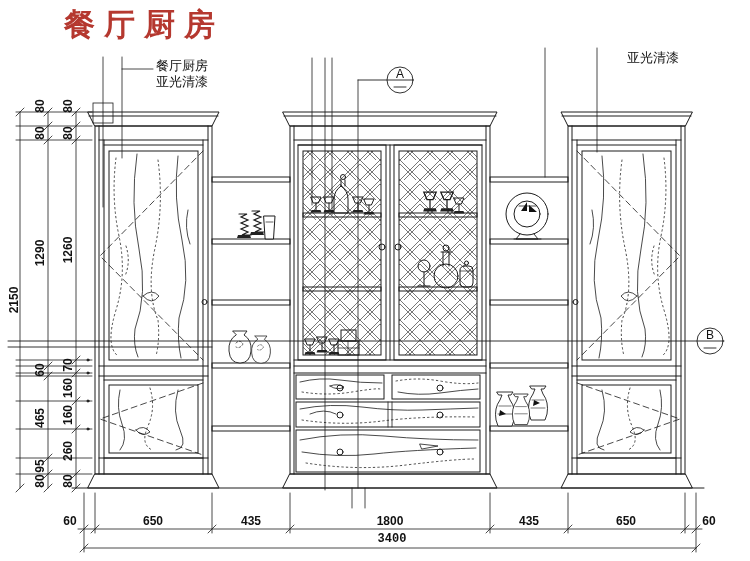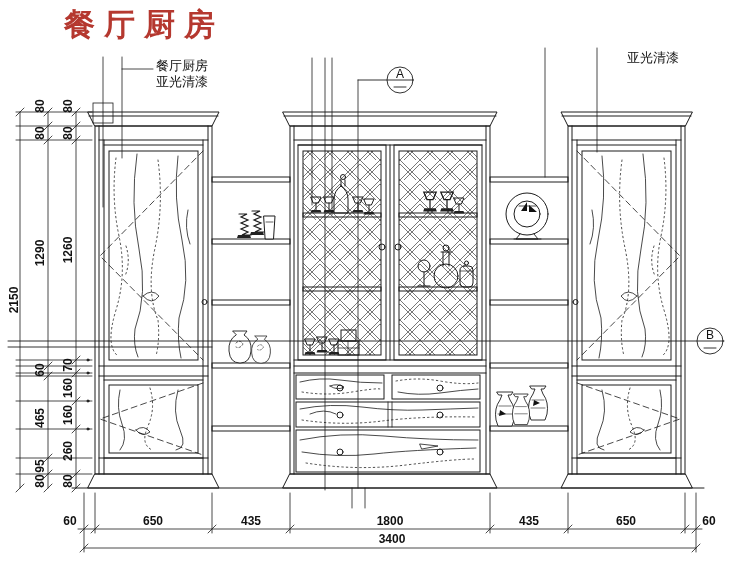"3400" div.dim { font-family: none -> Liberation Mono, monospace }
